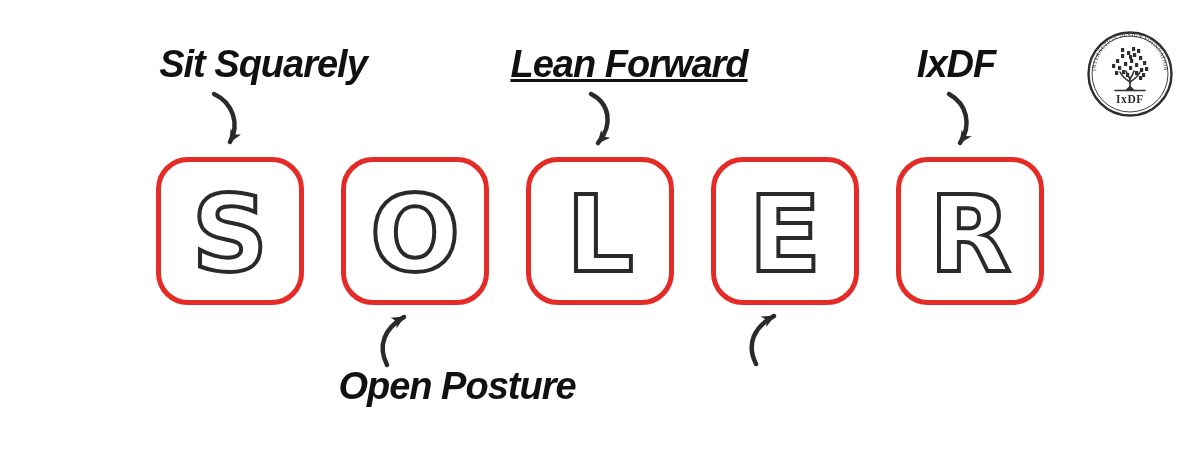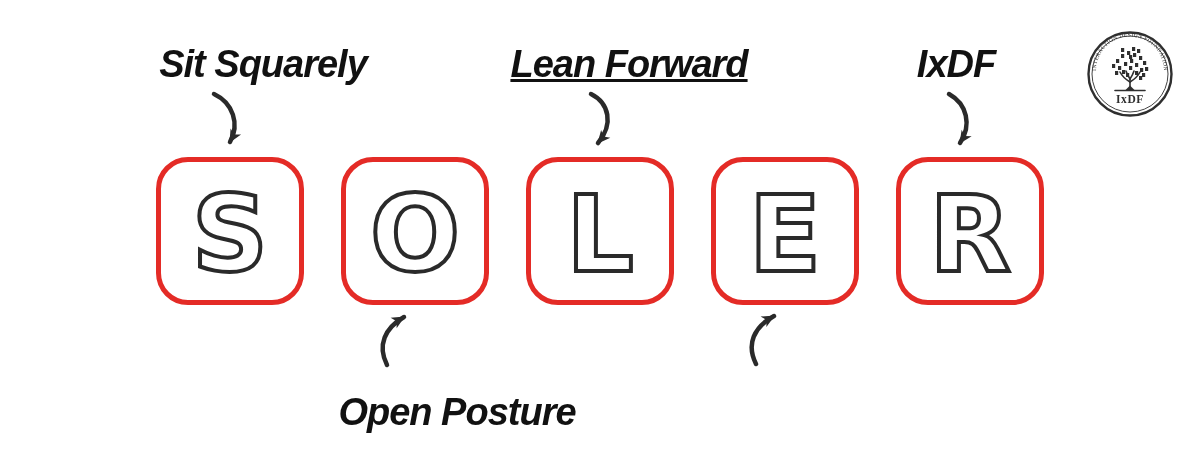"Open Posture" .lbl-open { margin-top: 26px -> none }
